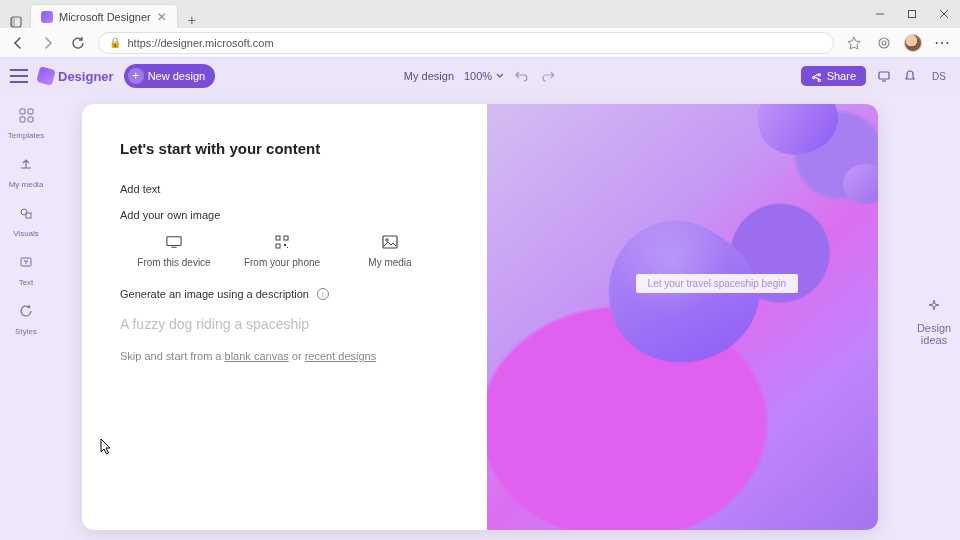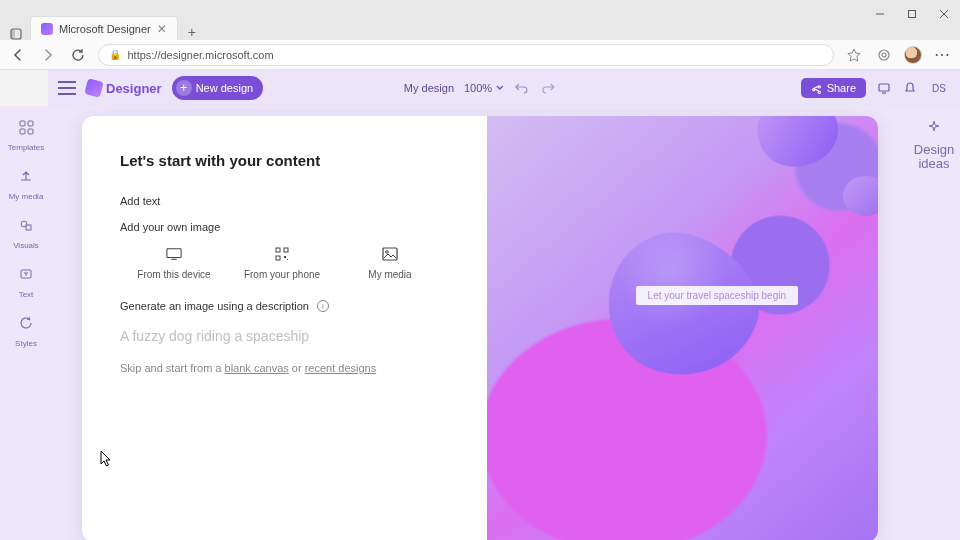"Microsoft Designer" .titlebar { height: 40px -> 28px }
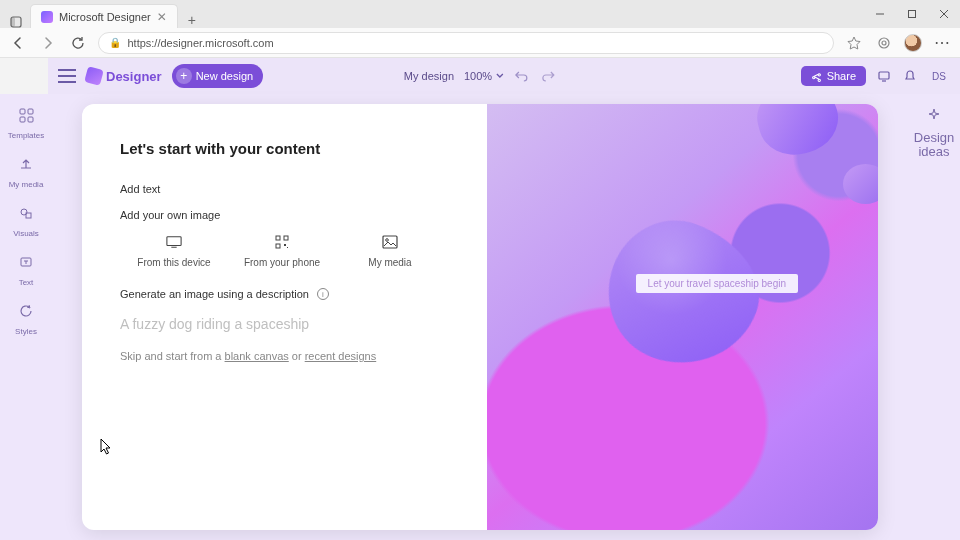"Designer" .app-toolbar { margin-left: 48px -> none }
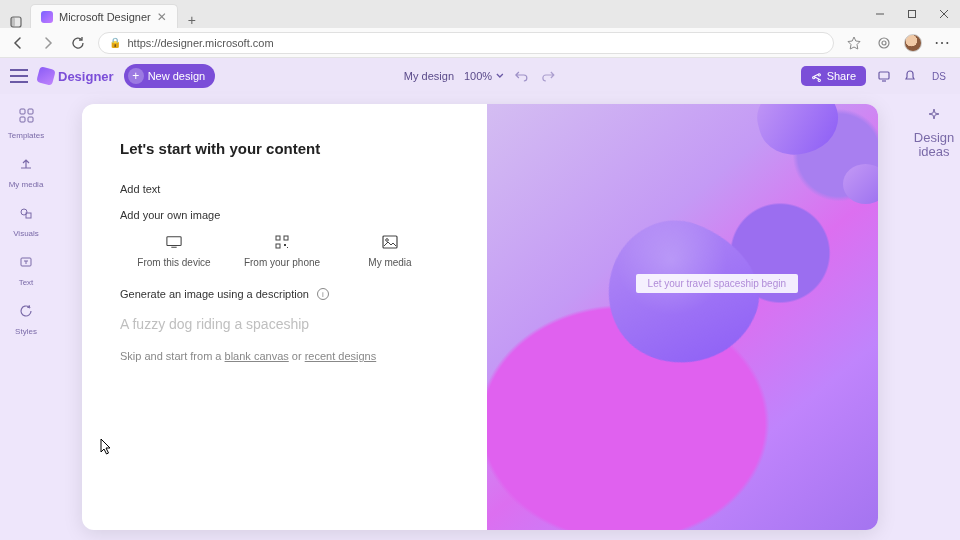"Design ideas" .right-rail { font-size: 13px -> 11px; justify-content: none -> center }
